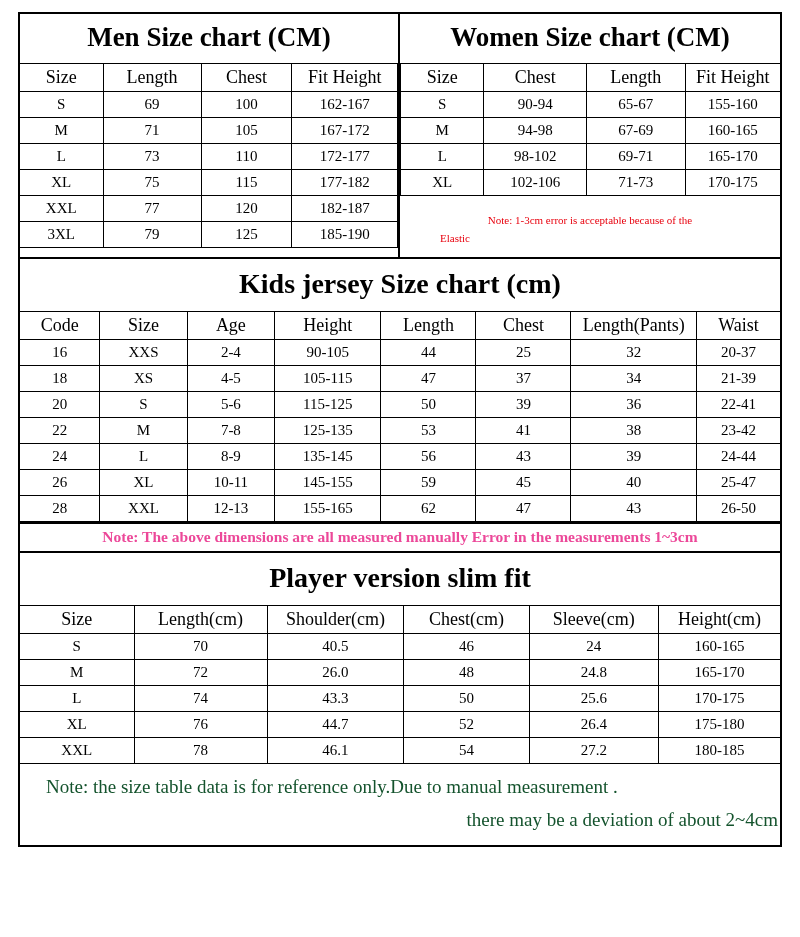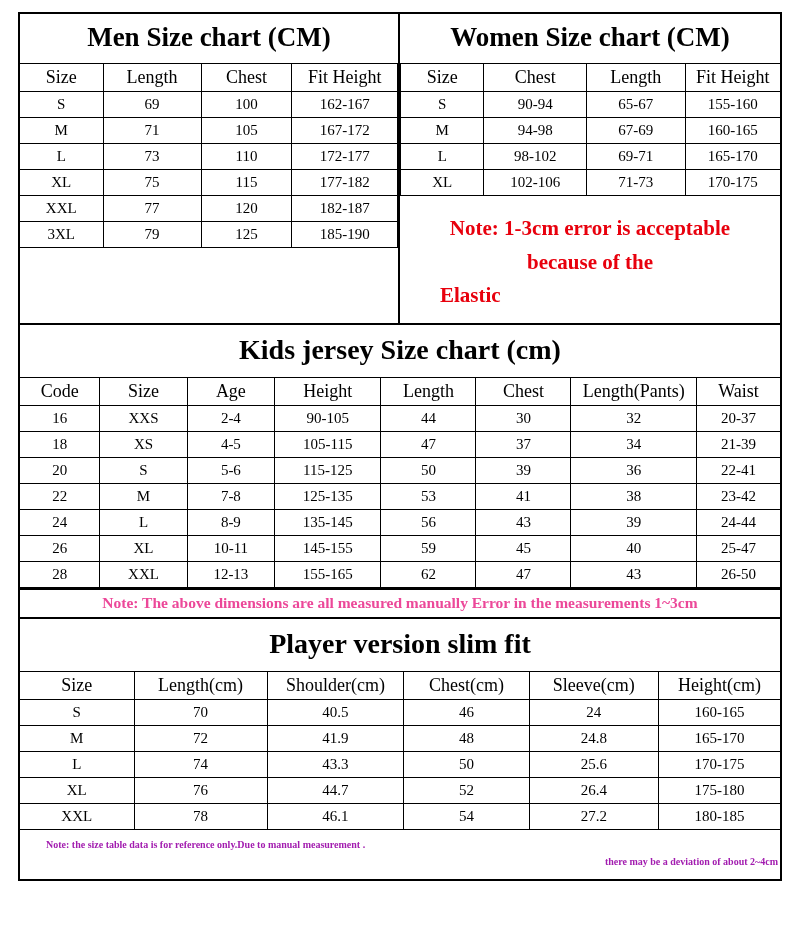"Note: 1-3cm error is acceptable" .note-red { font-size: 21px -> 11px; font-weight: bold -> normal }
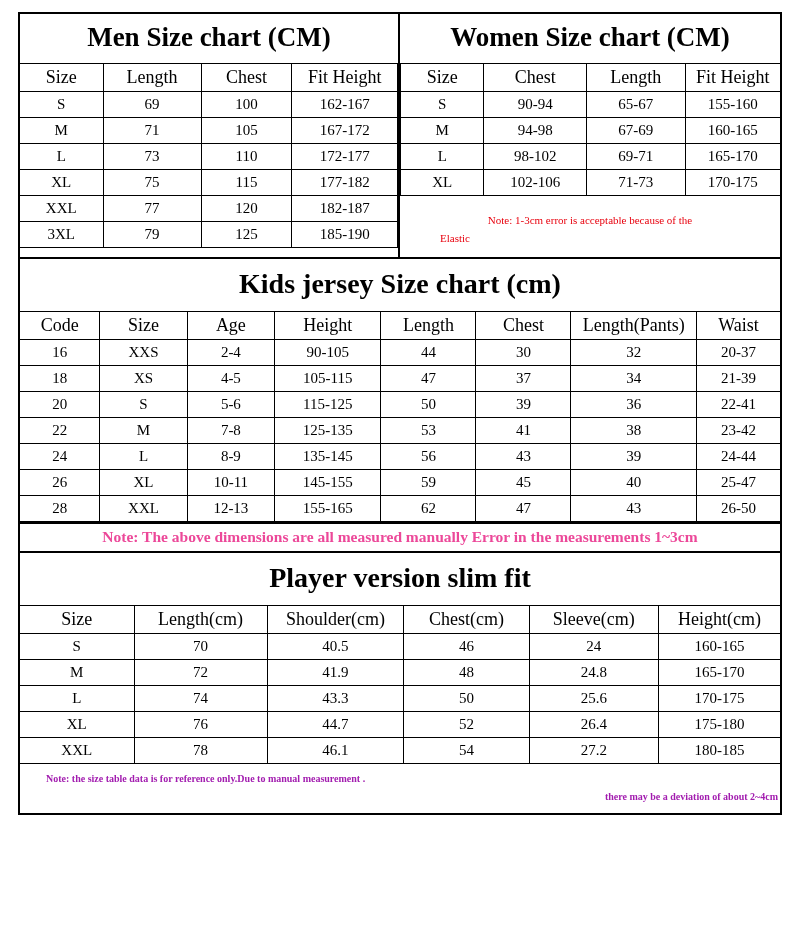"30" td { text: 30 -> 25 }
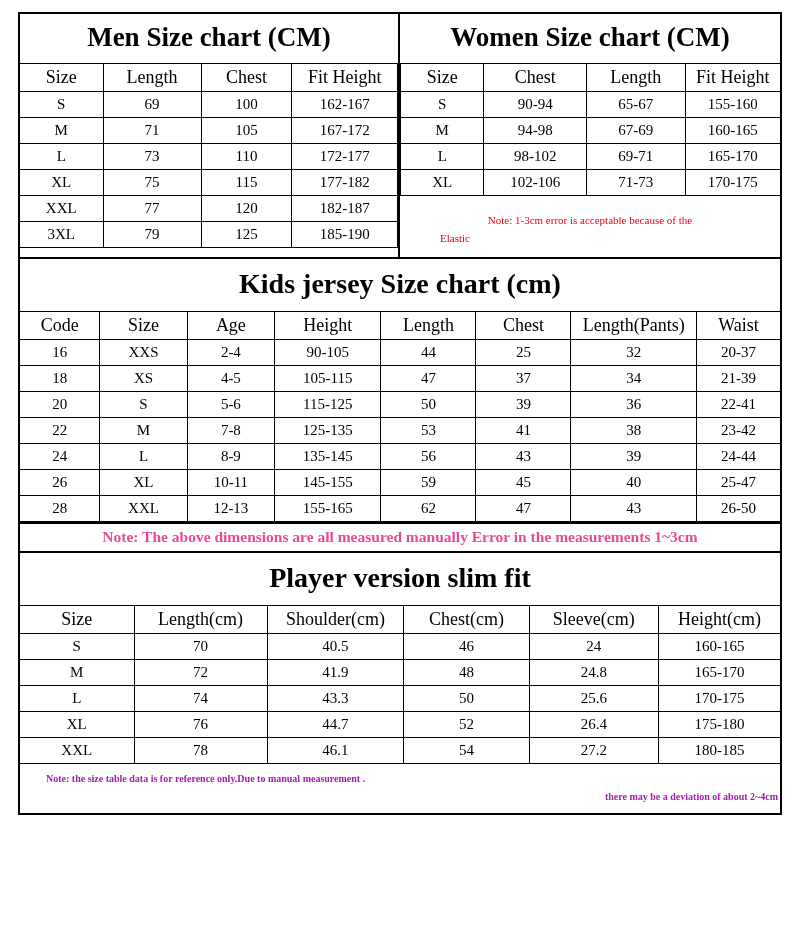"41.9" td { text: 41.9 -> 26.0 }
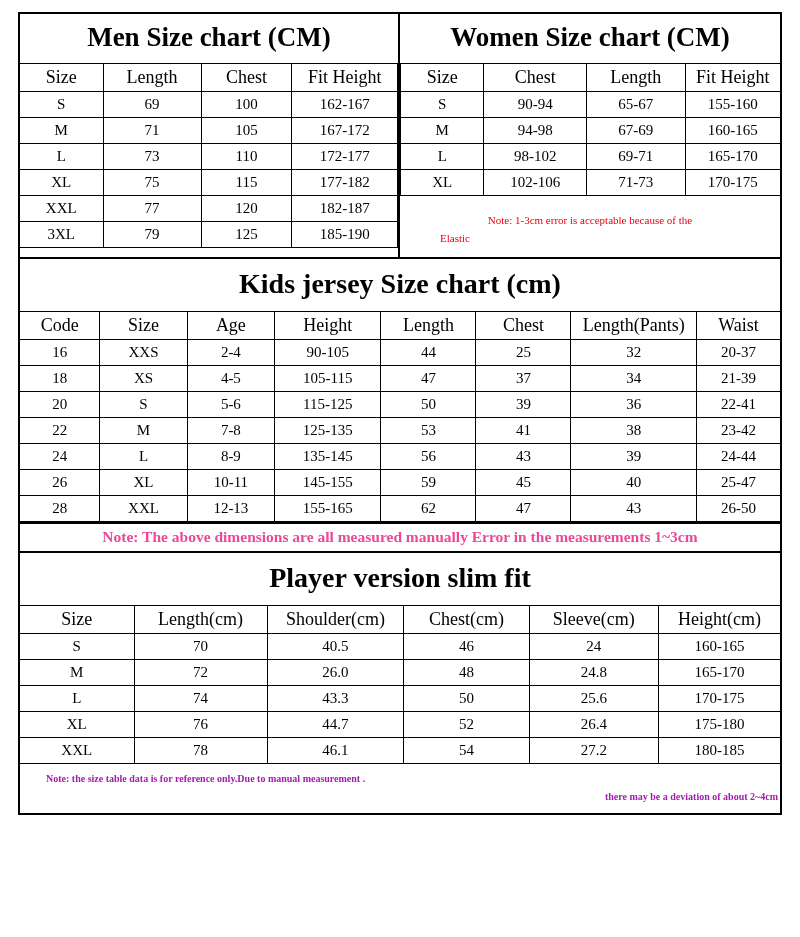"Note: the size table data" .player-note { color: #a21caf -> #14532d; font-size: 10px -> 19px; font-weight: bold -> normal }
